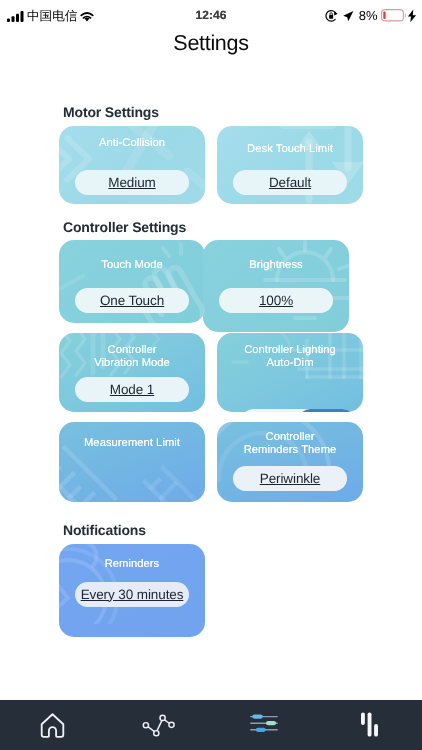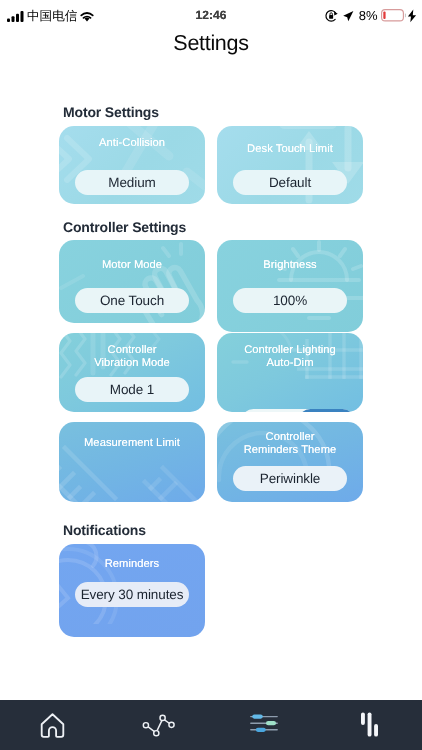"Medium" .pill { text-decoration: none -> underline }
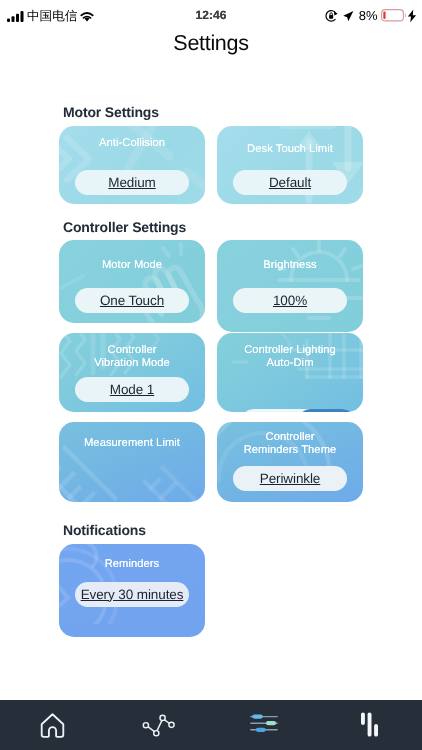"Motor Mode" div { text: Motor -> Touch }
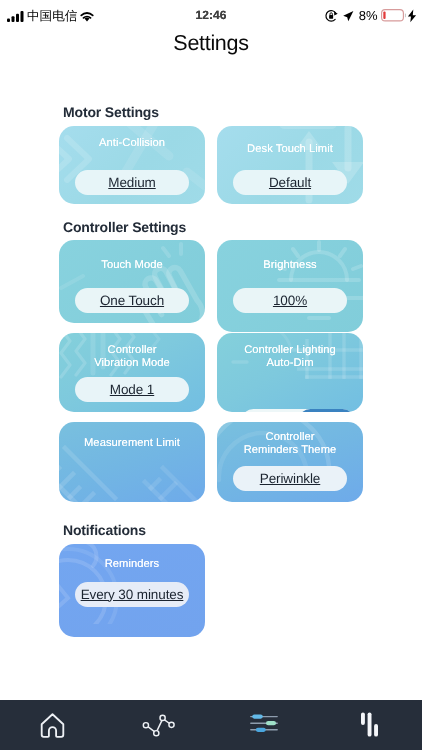"Brightness" div.card { left: 158px -> 144px }
